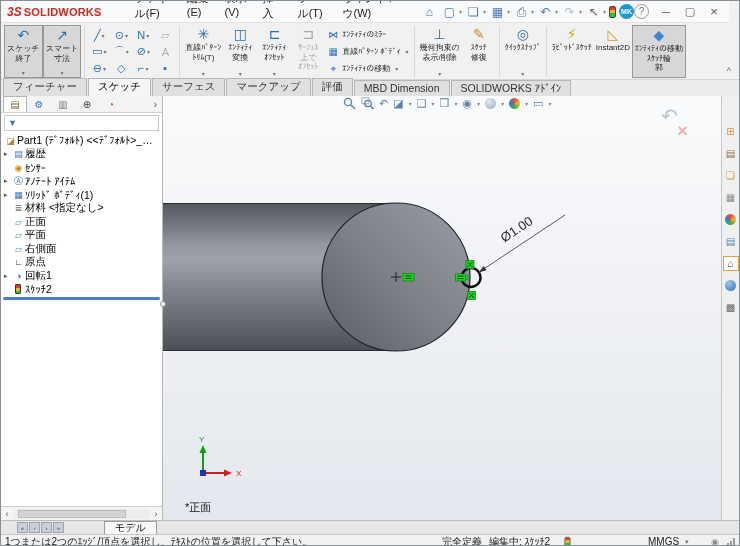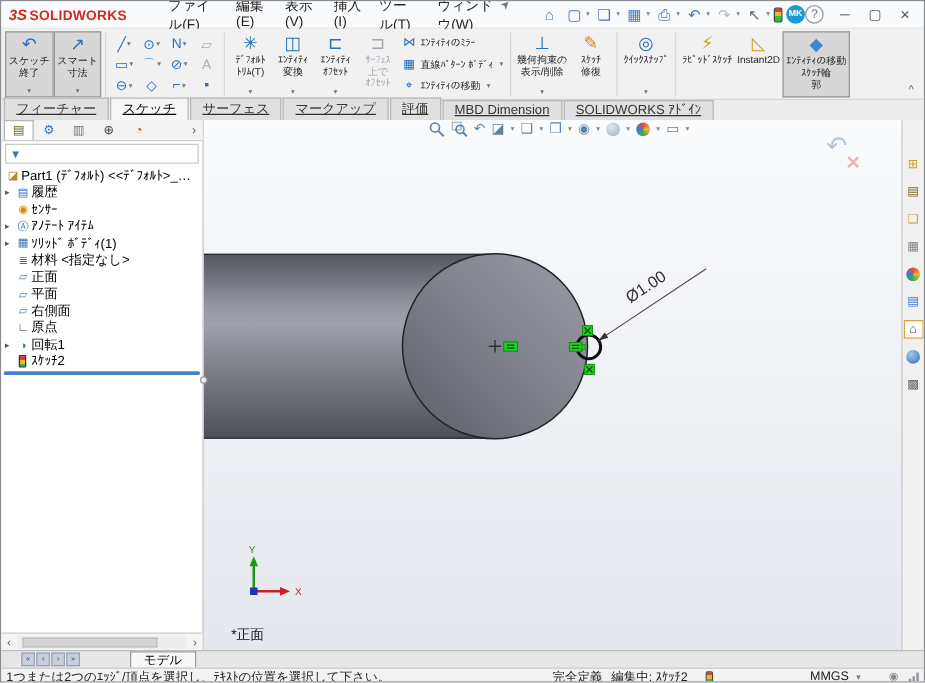"3S" .titlebar { right: 0 -> 10px }
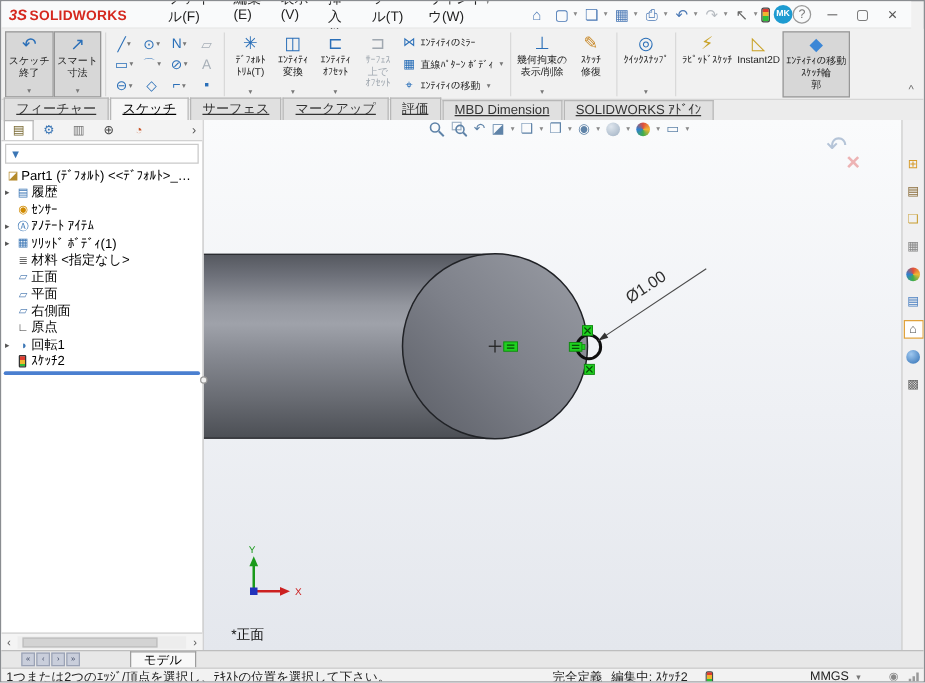"ﾃﾞﾌｫﾙﾄ" span.rlab { text: ﾃﾞﾌｫﾙﾄ -> 直線ﾊﾟﾀｰﾝ }
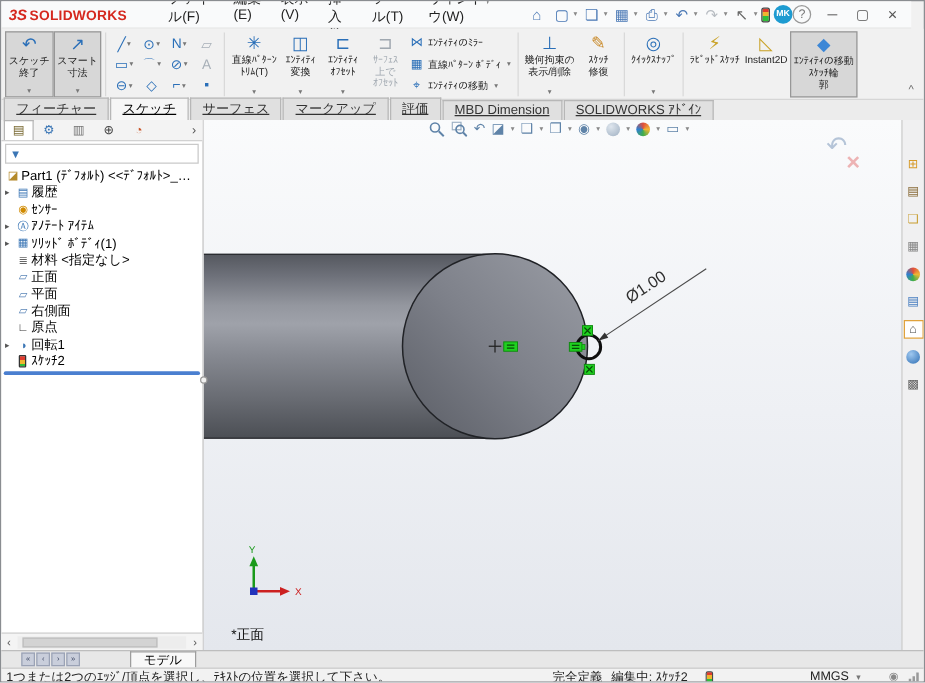"フィーチャー" .ctab { text-decoration: underline -> none }
